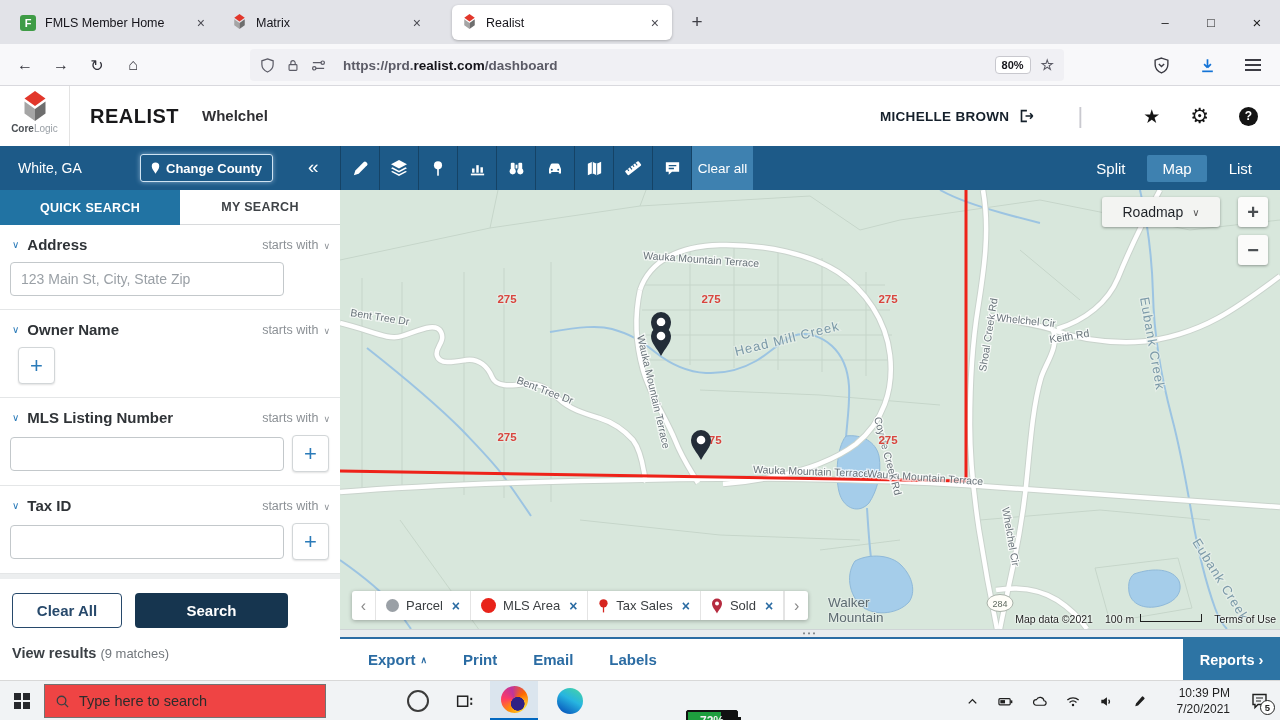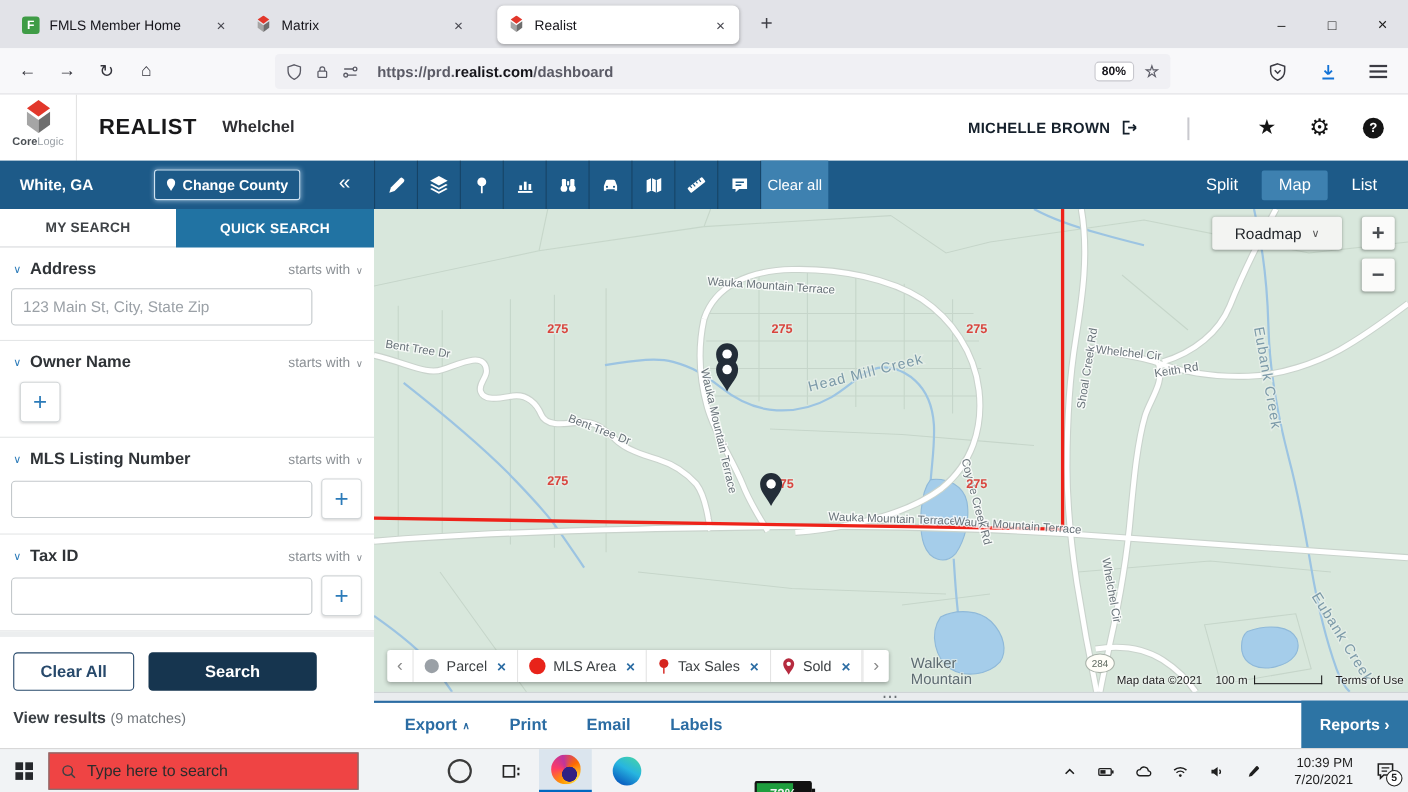"White, GA" .county { font-weight: 700 -> 400 }
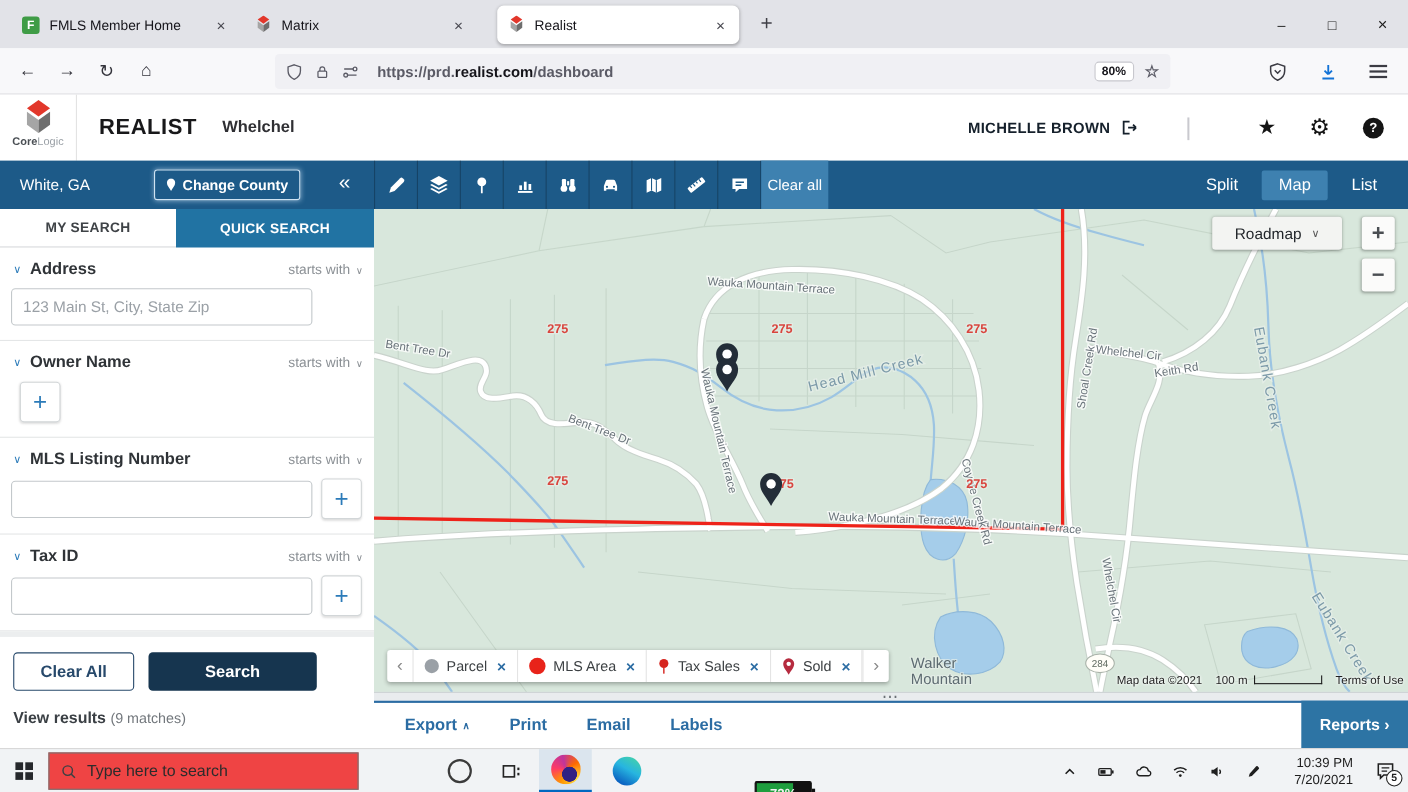"MY SEARCH" div.stab { order: before "QUICK SEARCH" -> after "QUICK SEARCH" }
